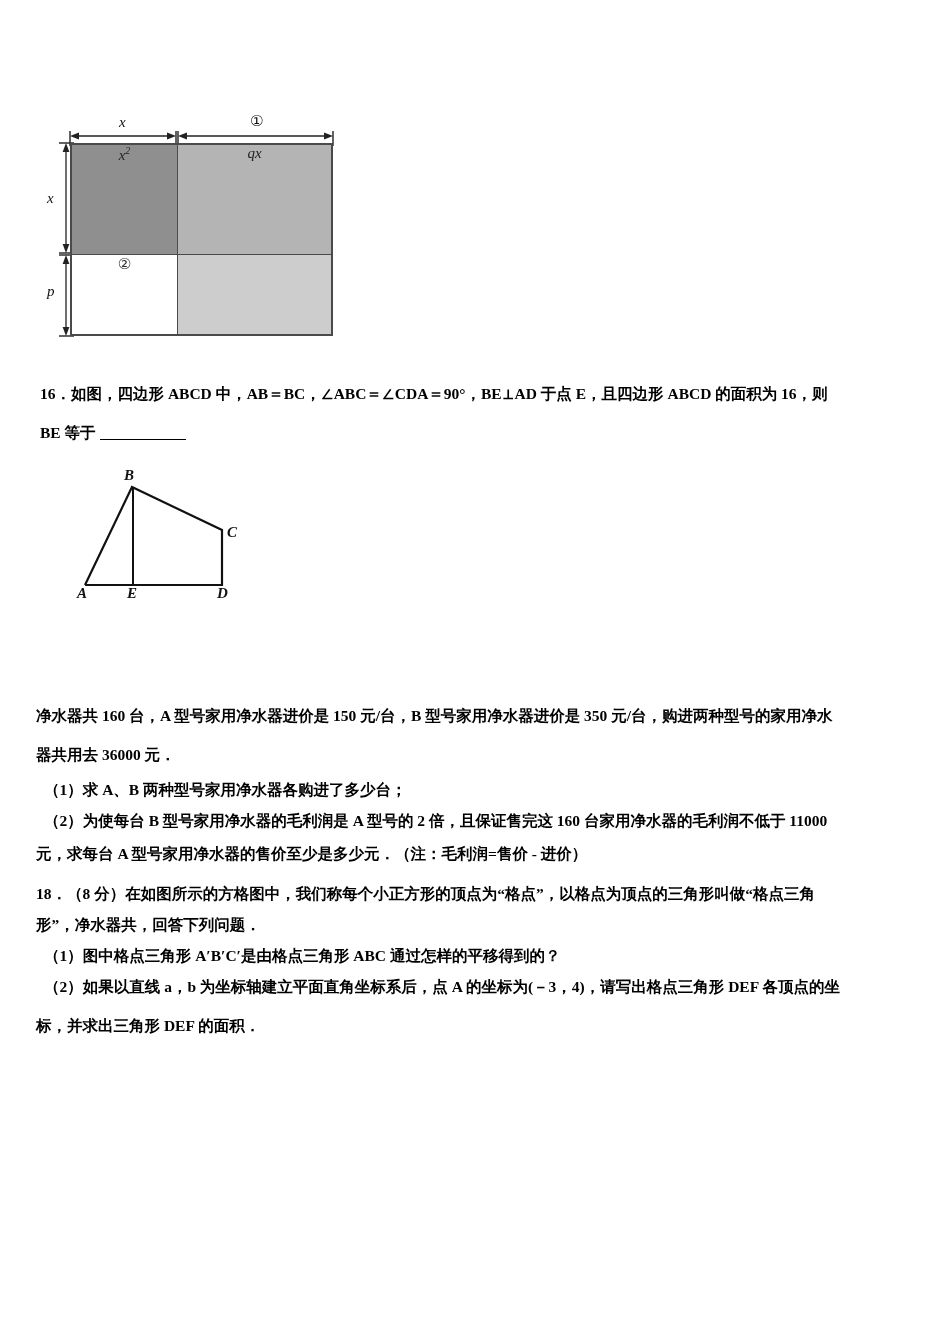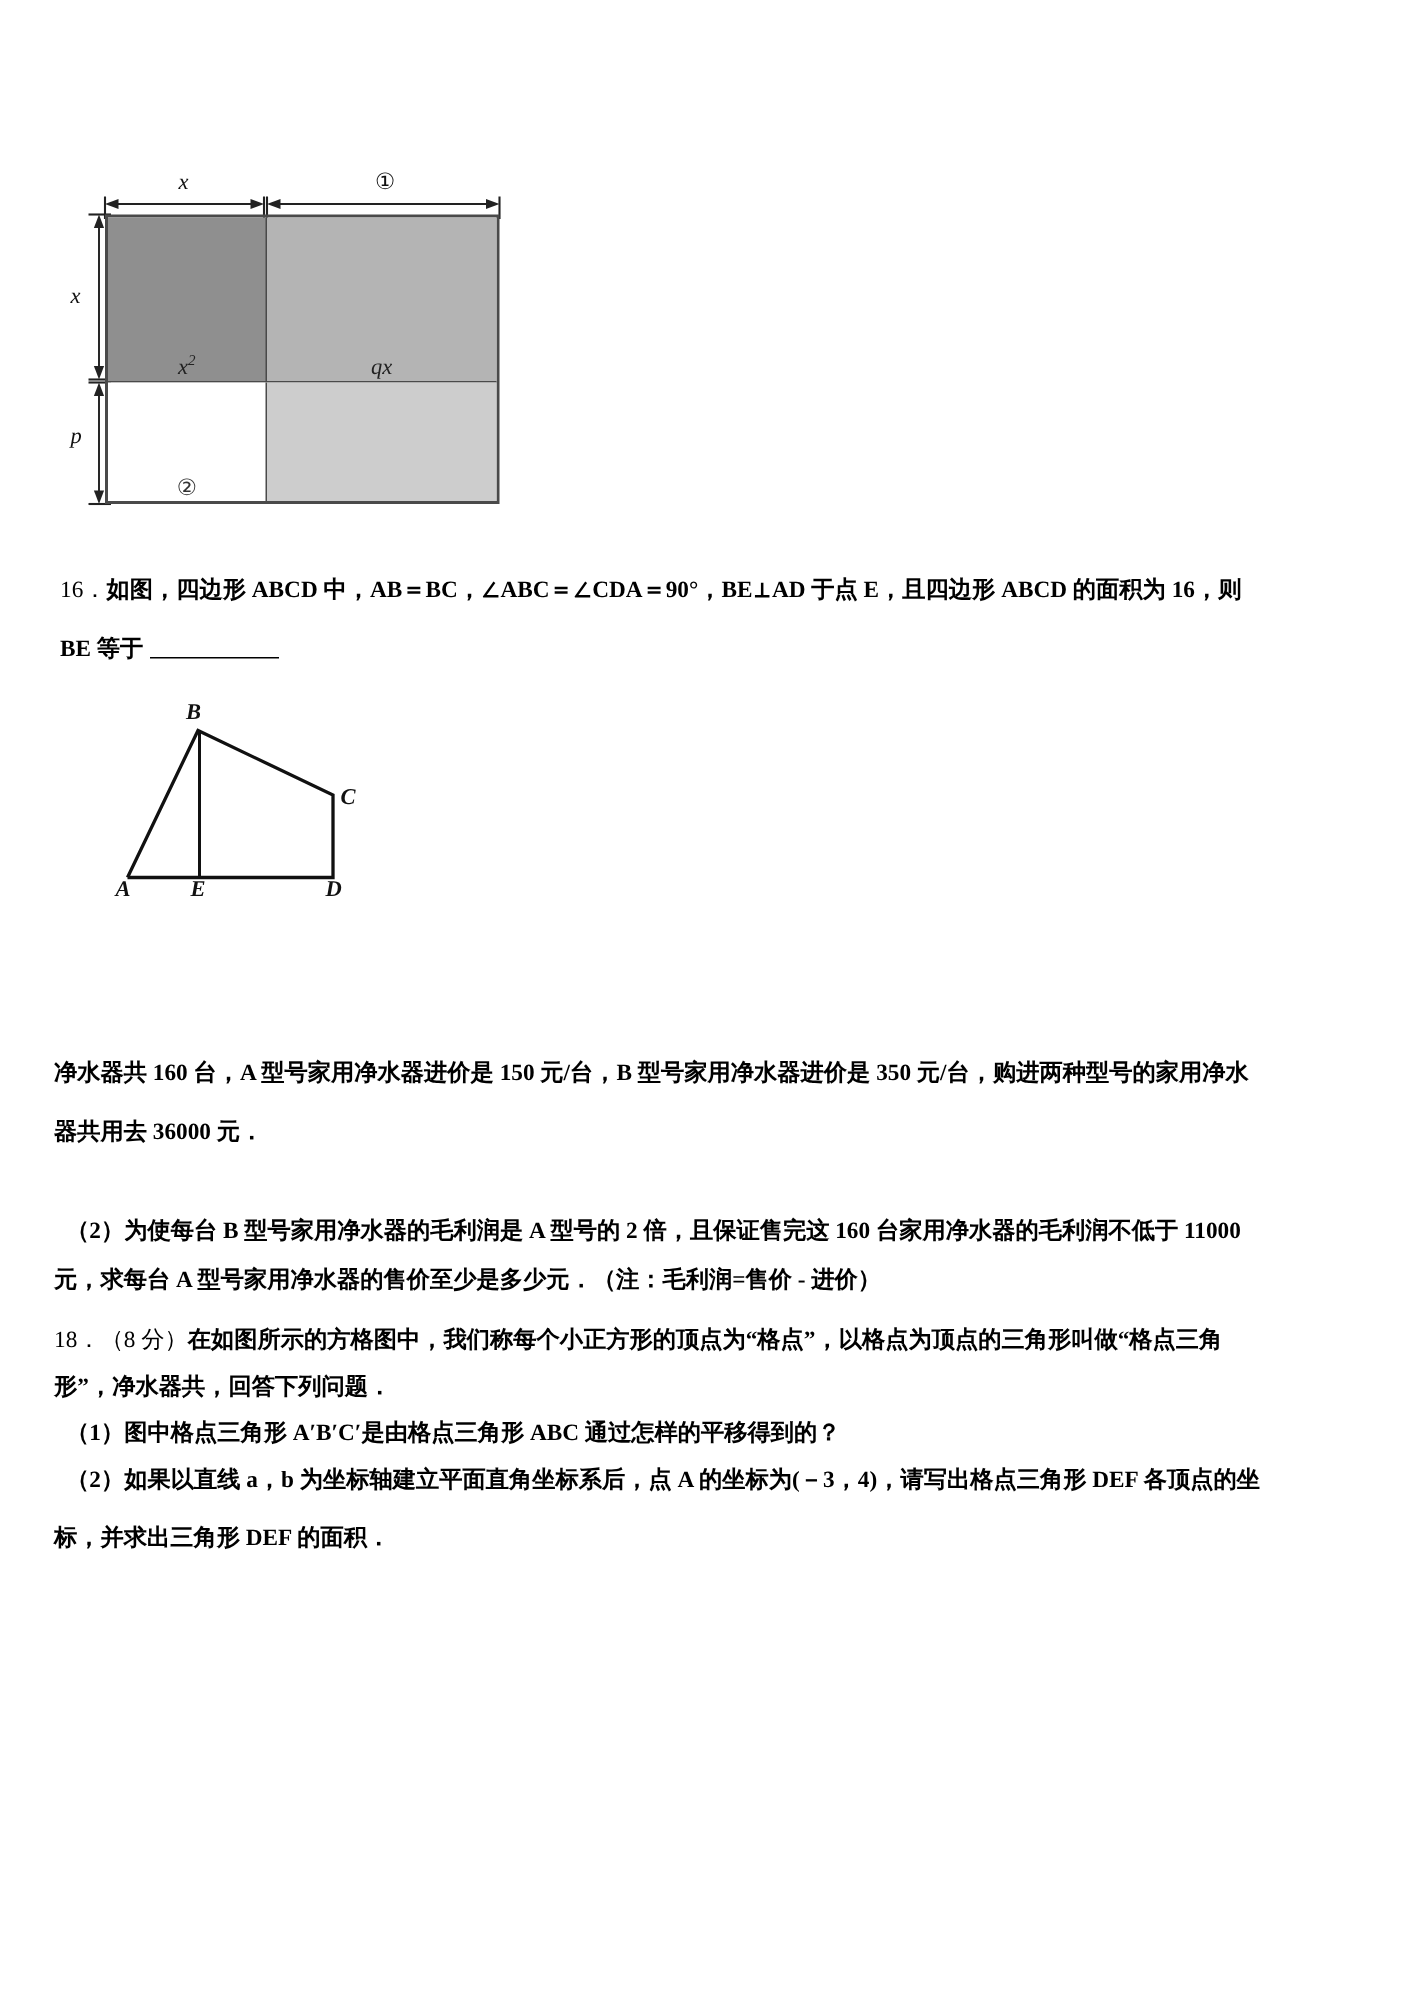"x2" .quad { align-items: flex-end -> flex-start }
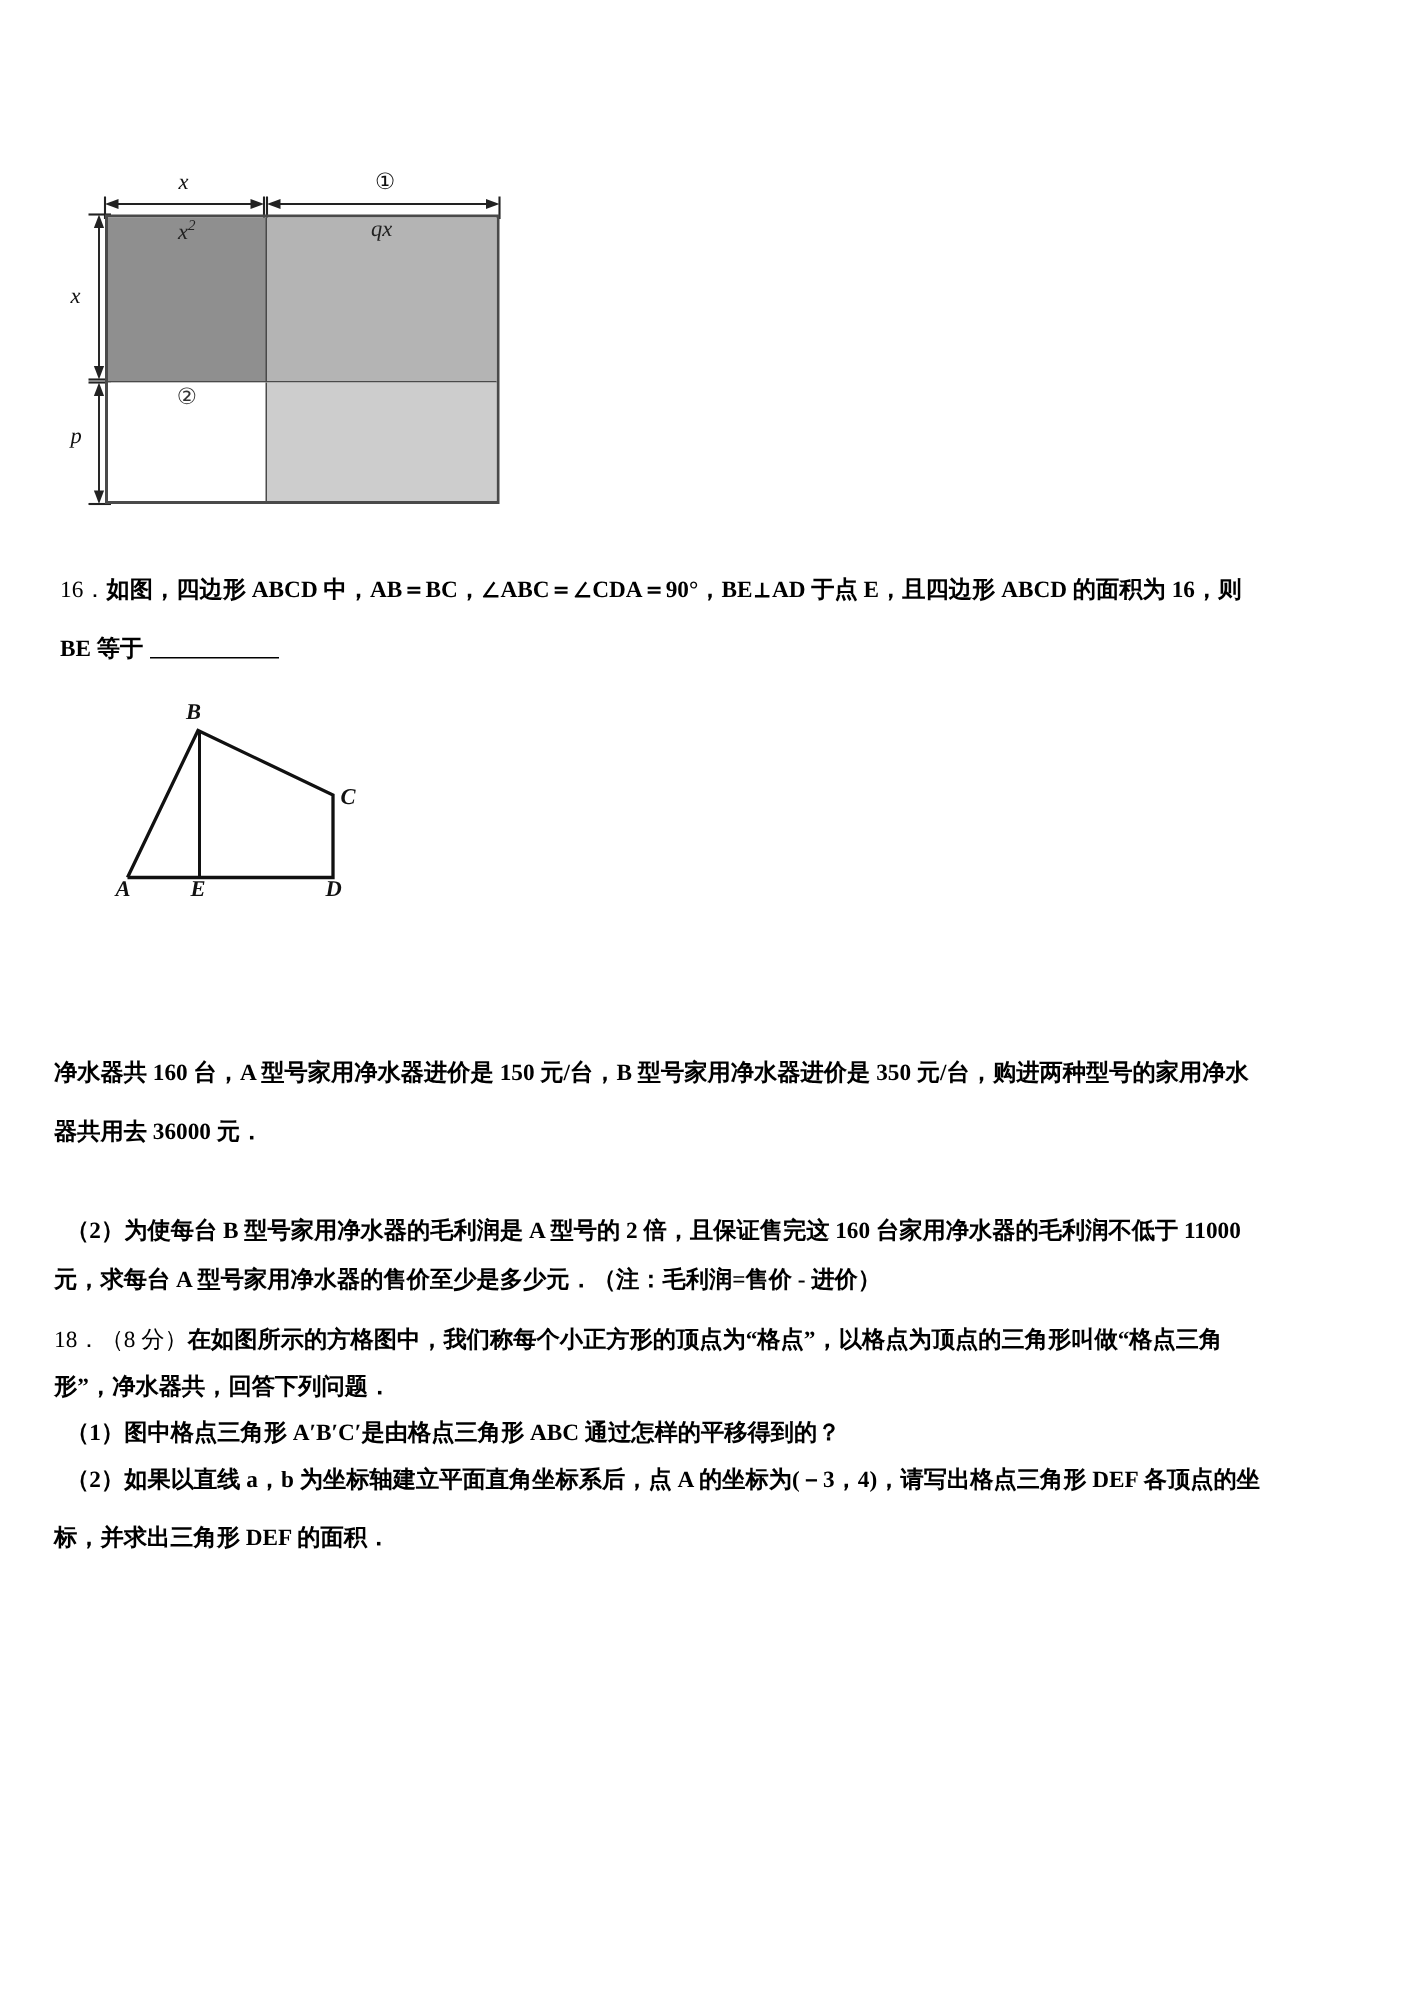"16．" .num-lead { font-weight: normal -> bold }
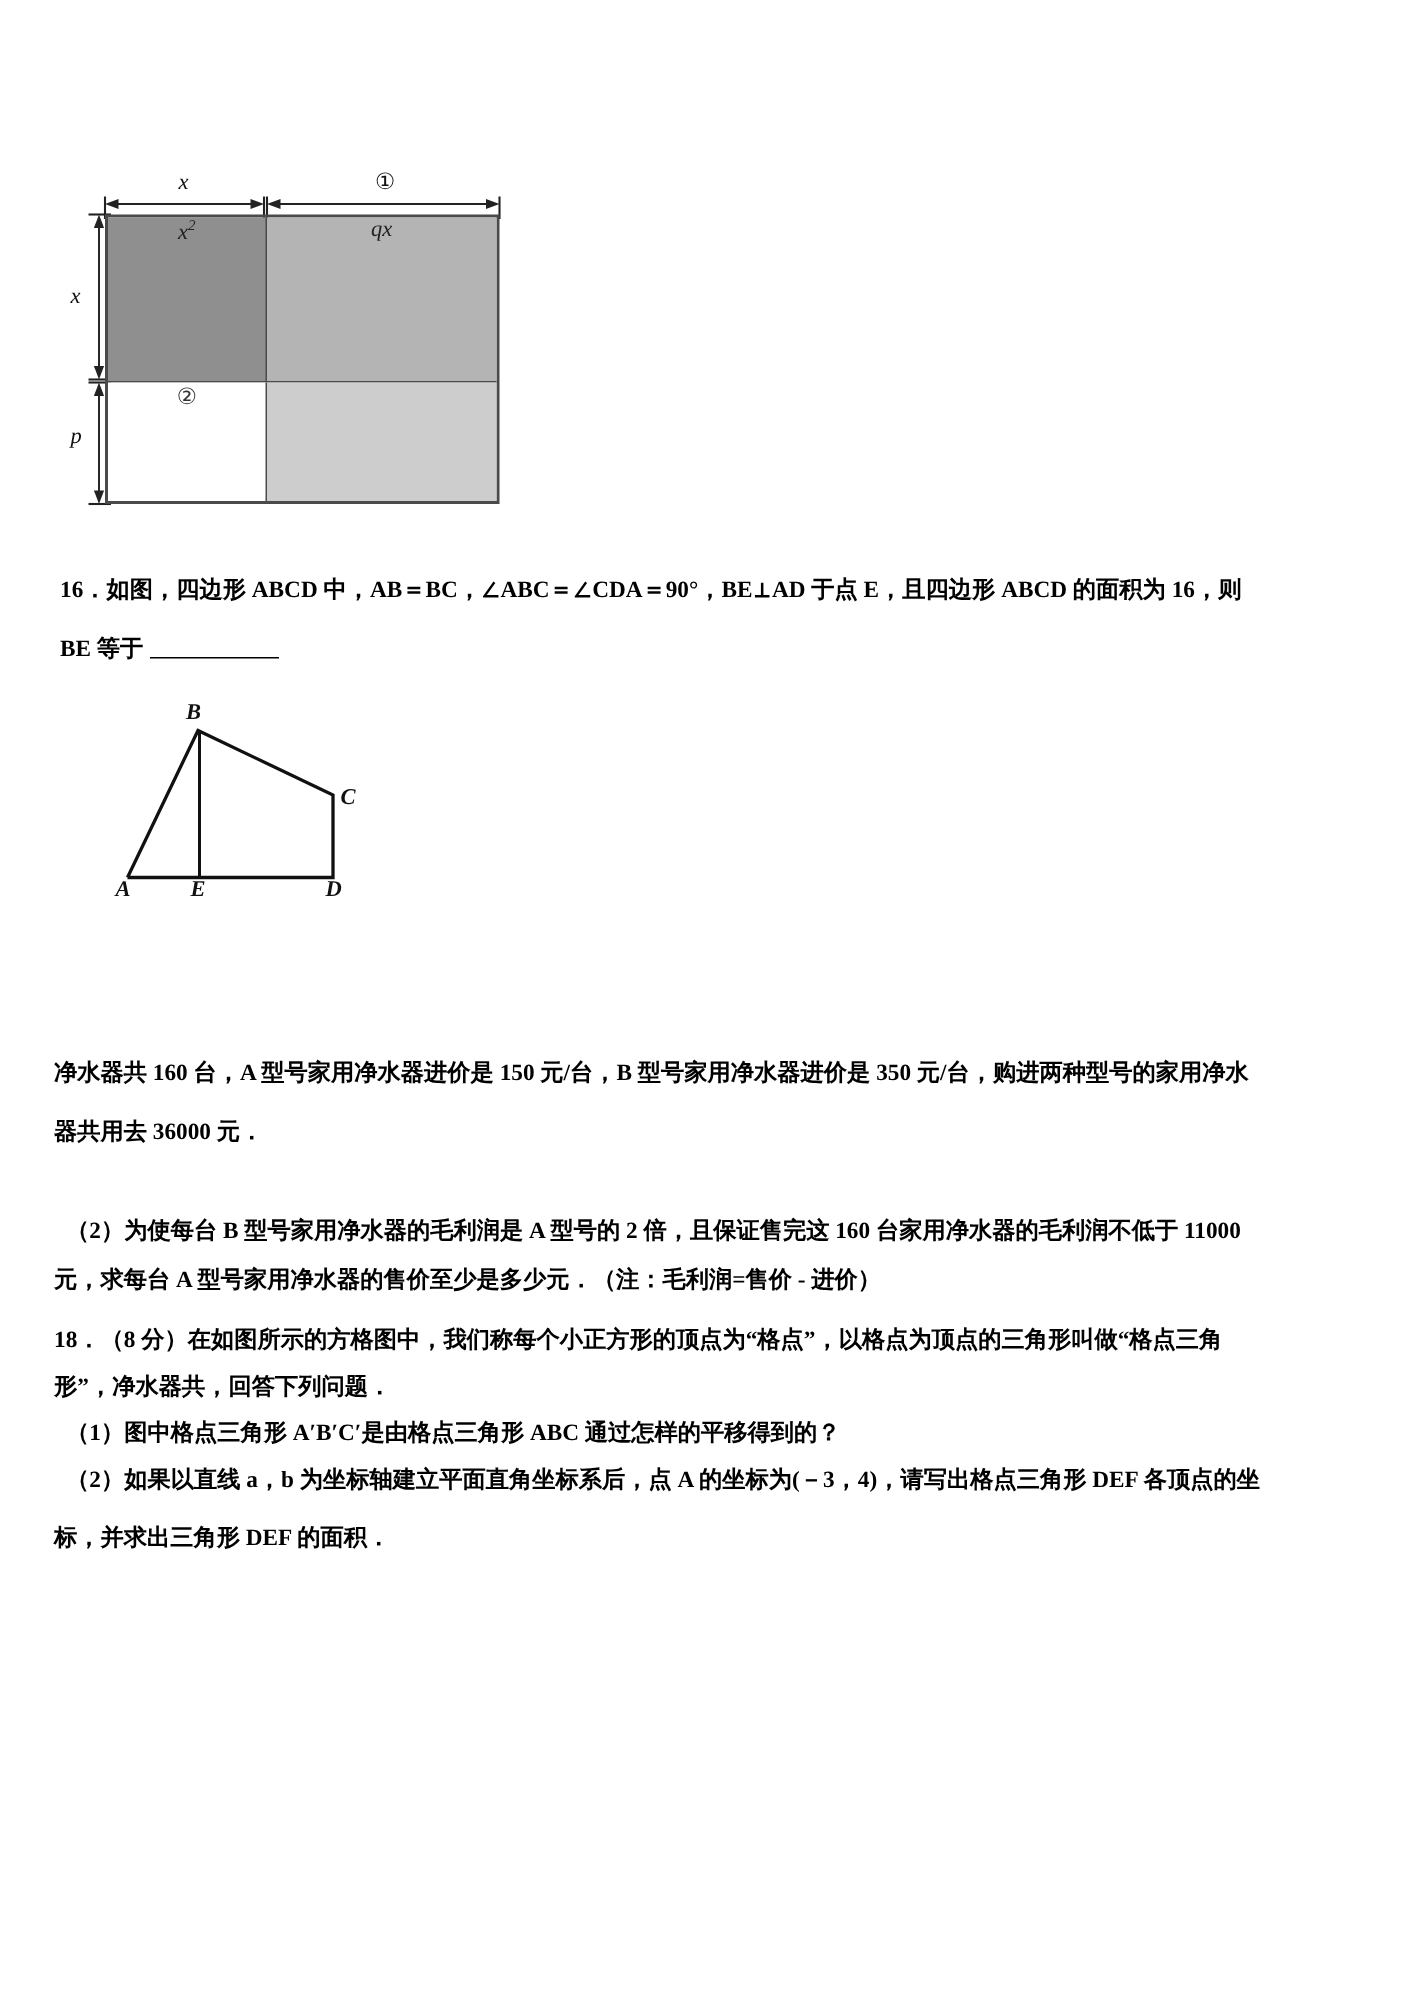"（1）求 A、B 两种型号家用净水器各购进了多少台；" div.q-text { html: none -> <div>（1）求 A、B 两种型号家用净水器各购进了多少台；</div> }
